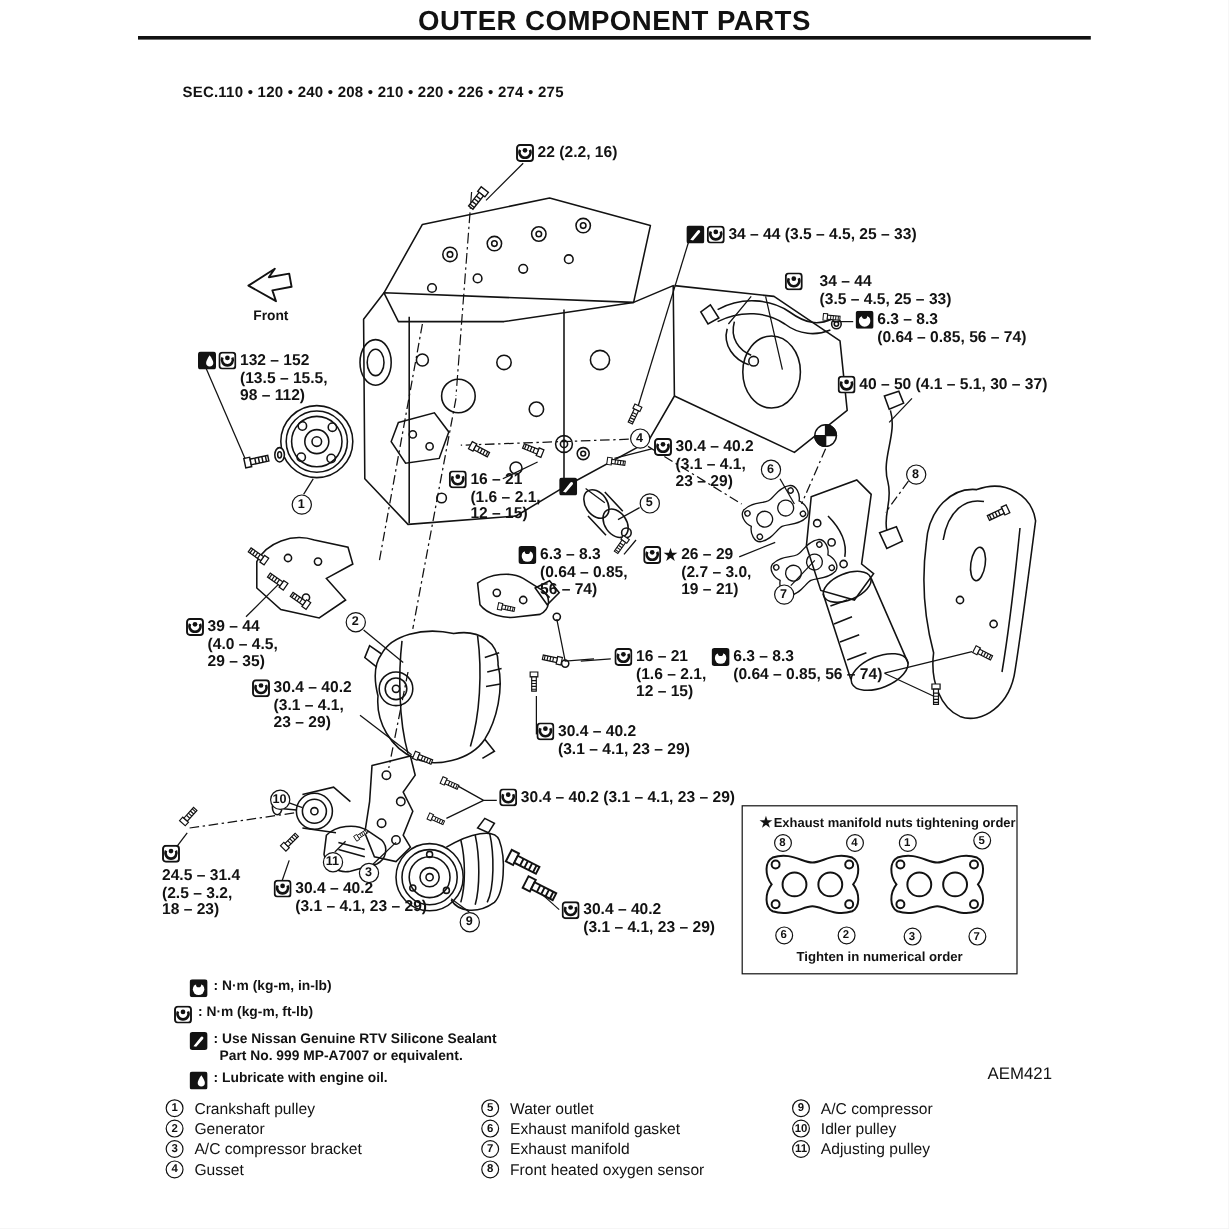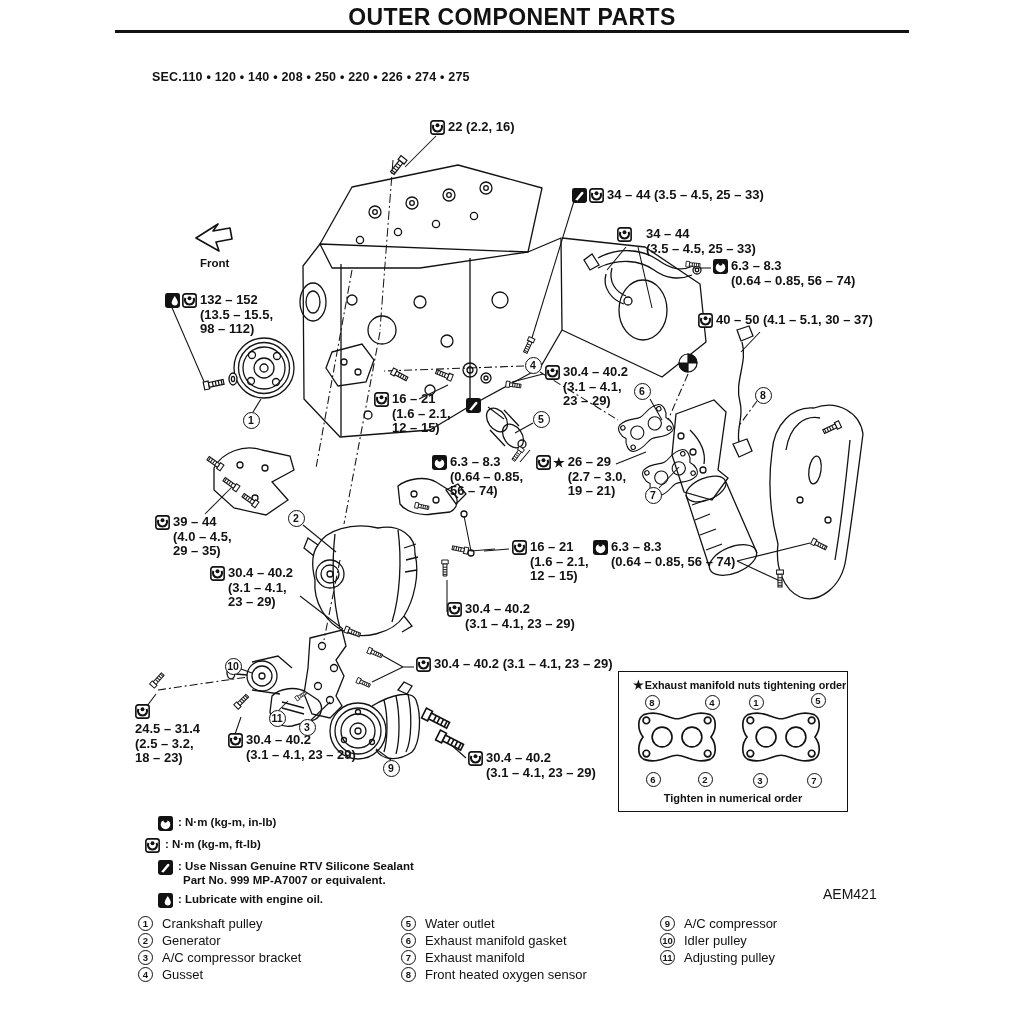"SEC.110 • 120 • 140" div.sec { text: 140 • 208 • 250 -> 240 • 208 • 210 }
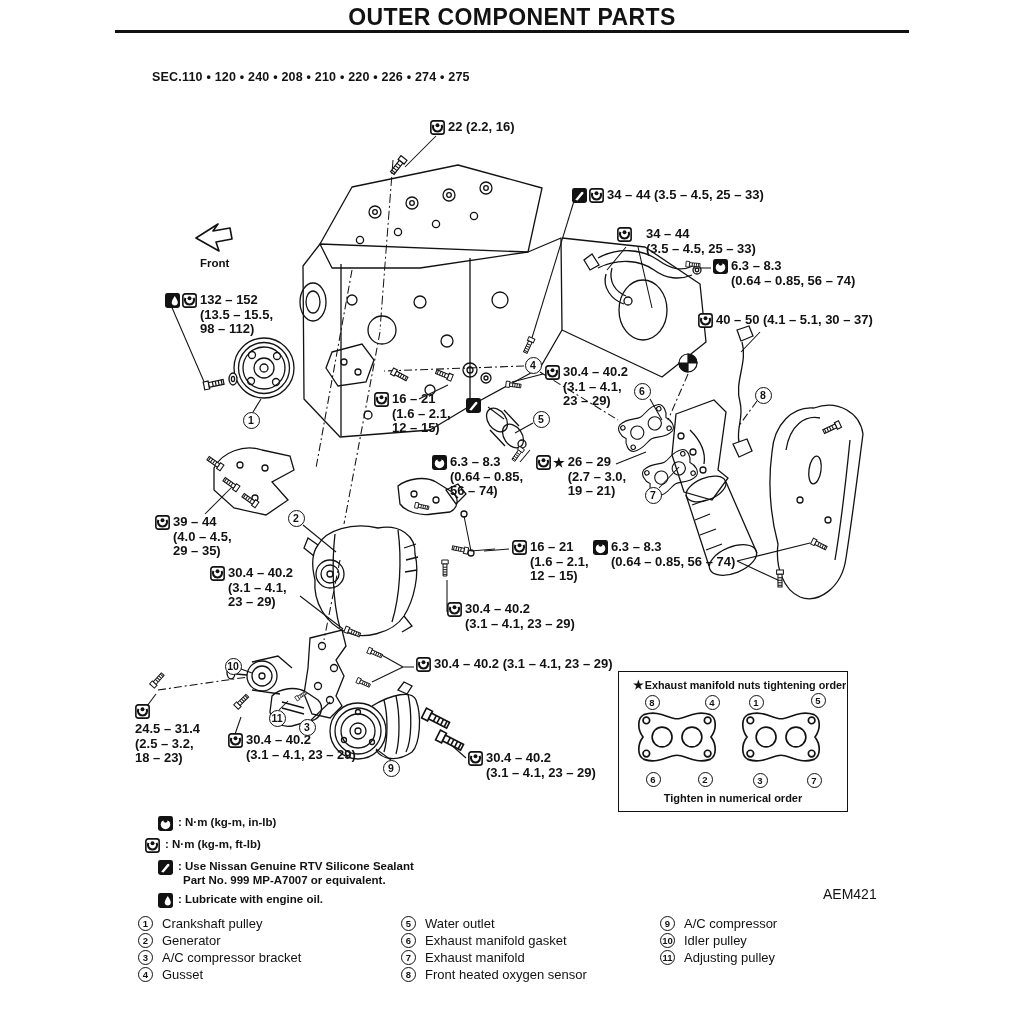"34 – 44" div.callout { left: 617px -> 654px }
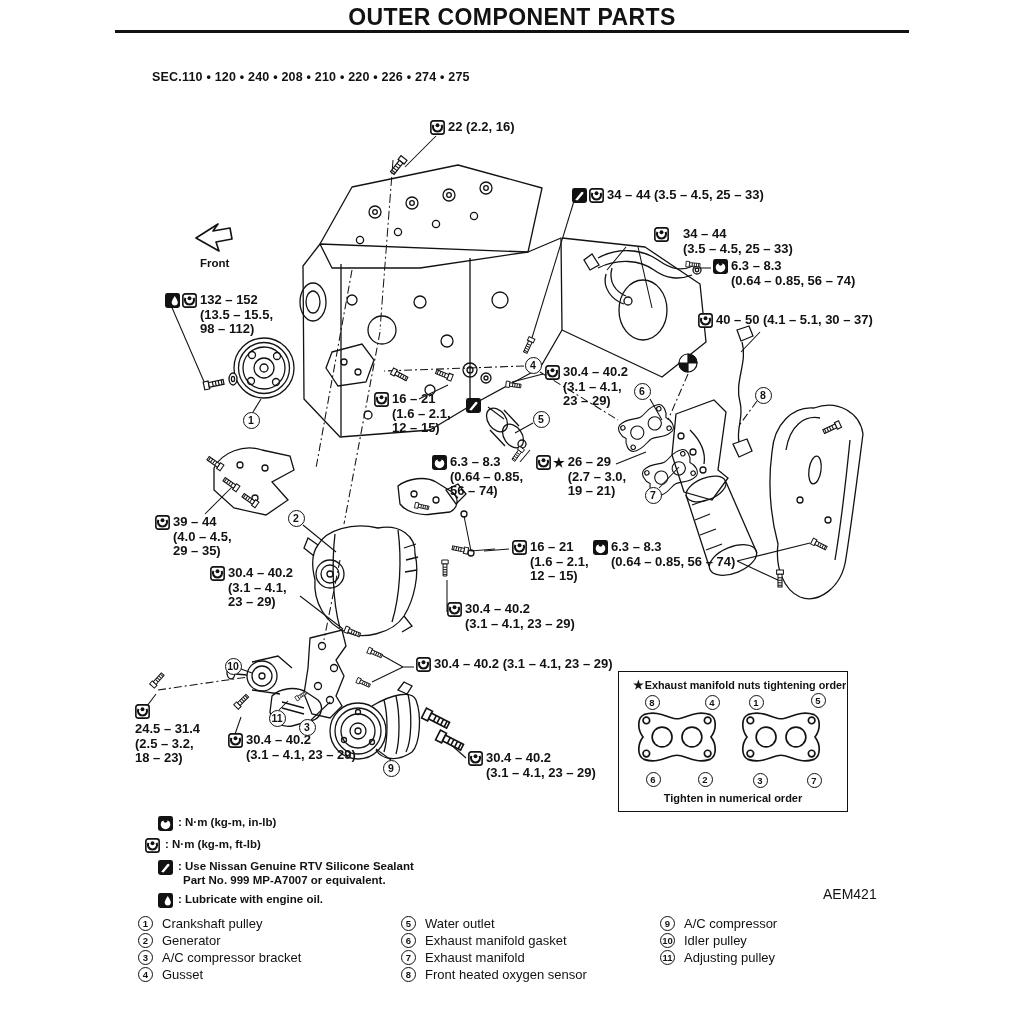"Front" .front { left: 192px -> 203px }
